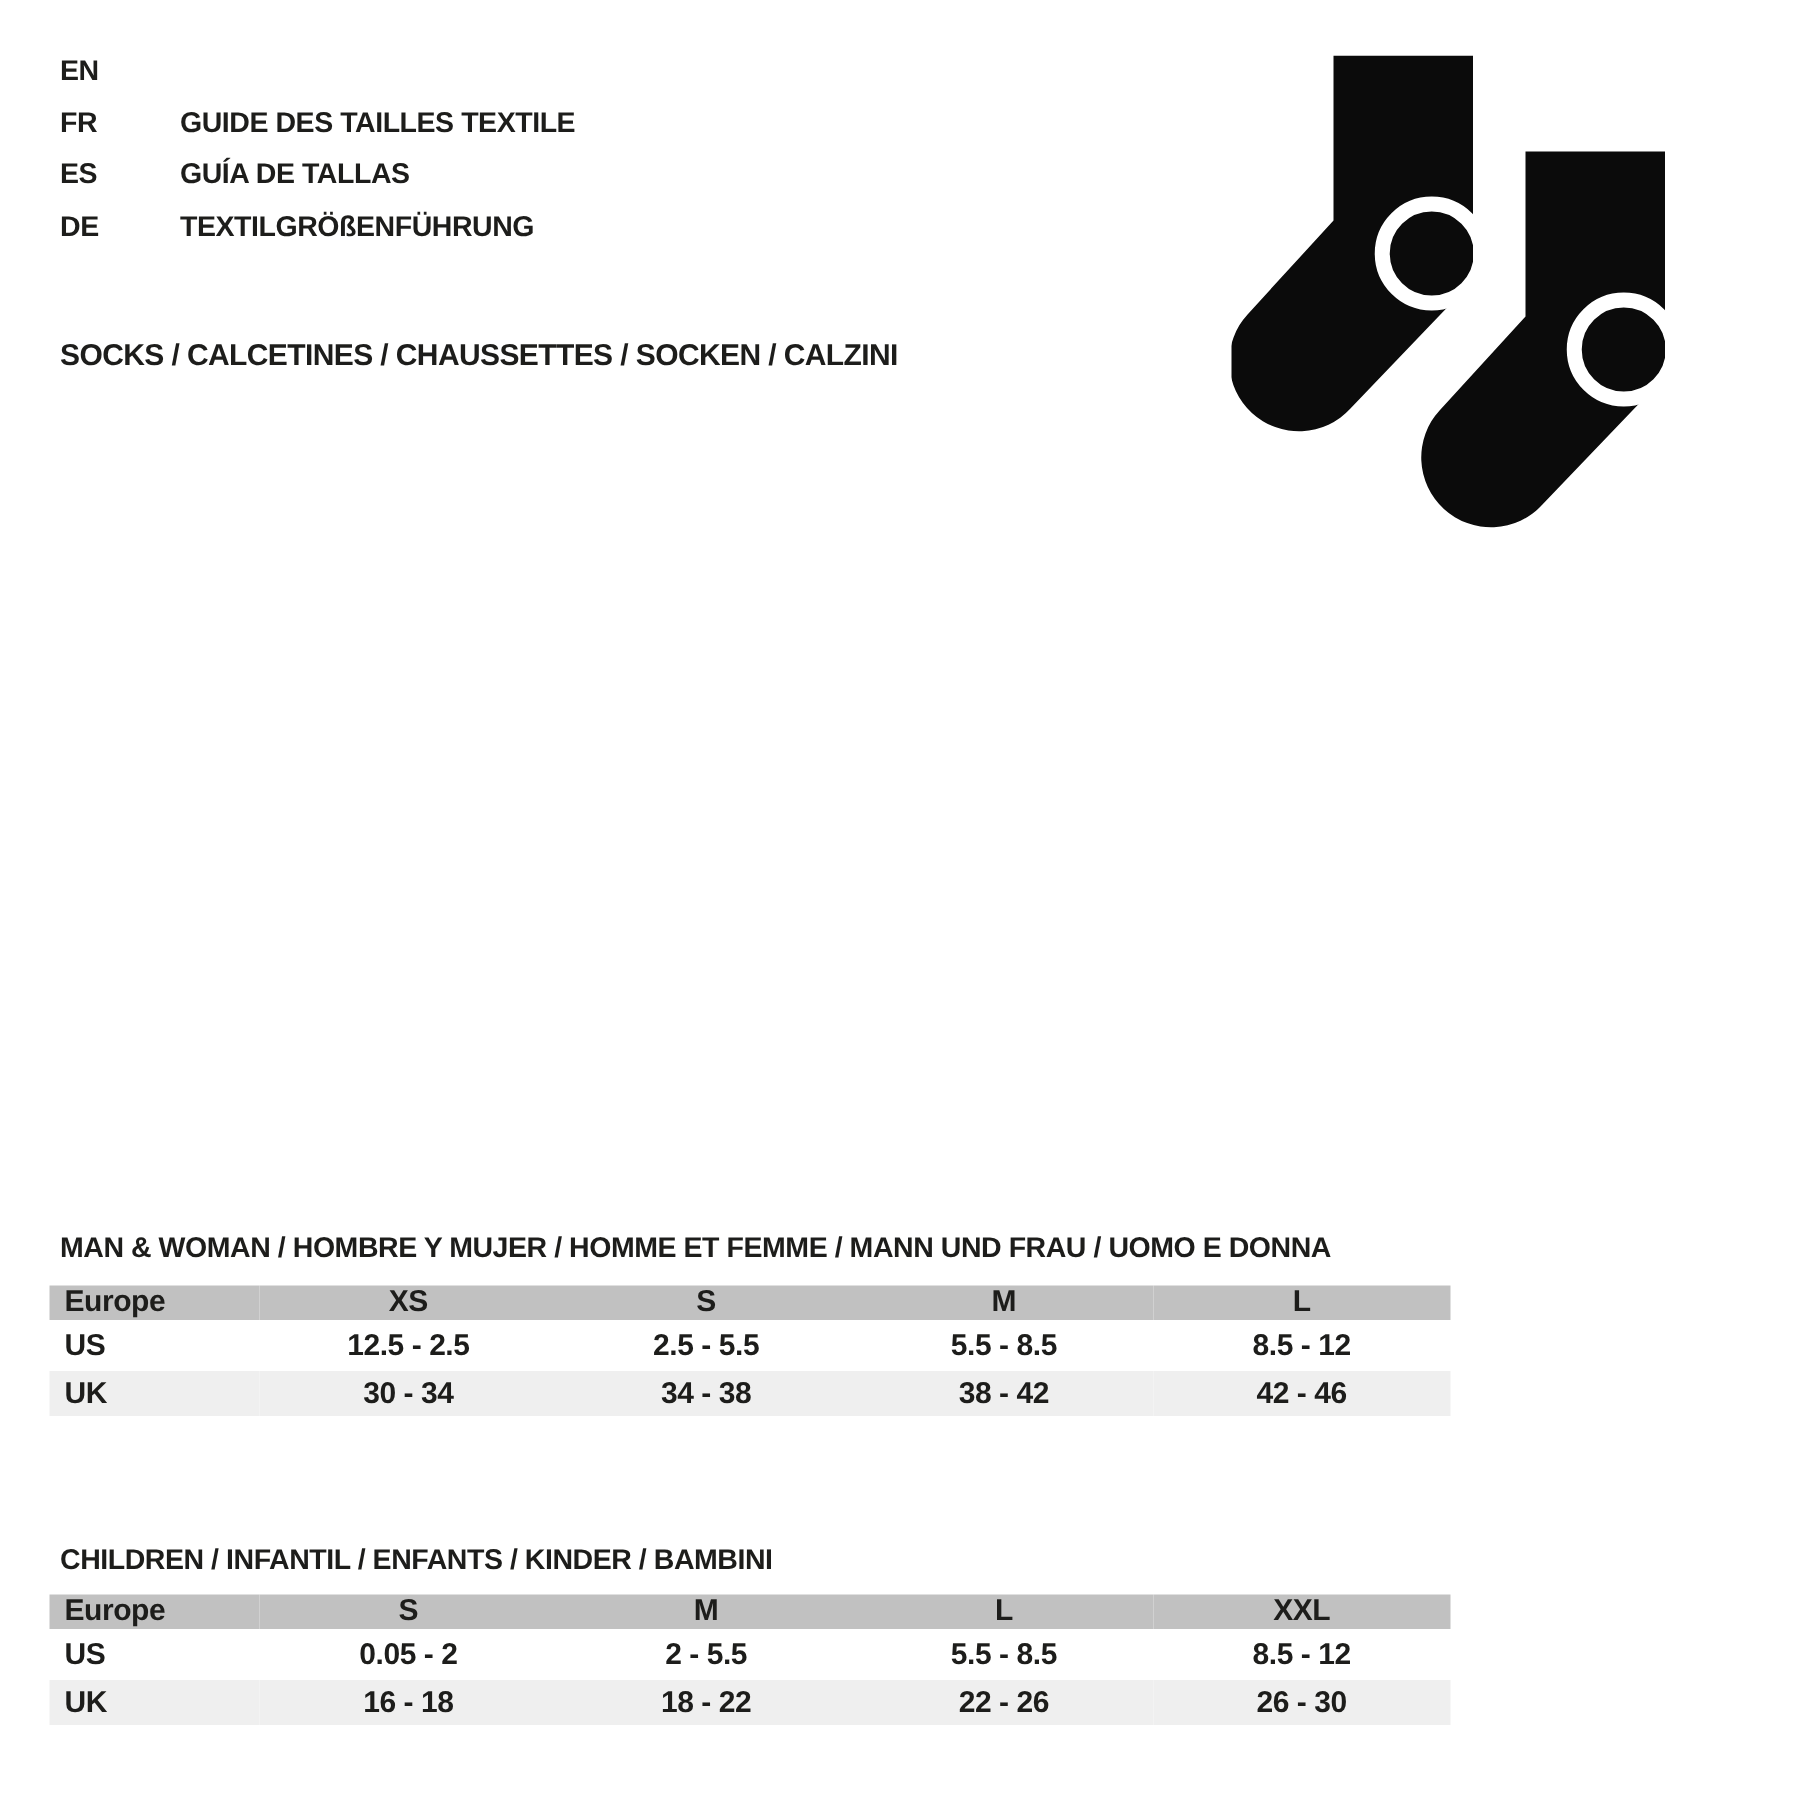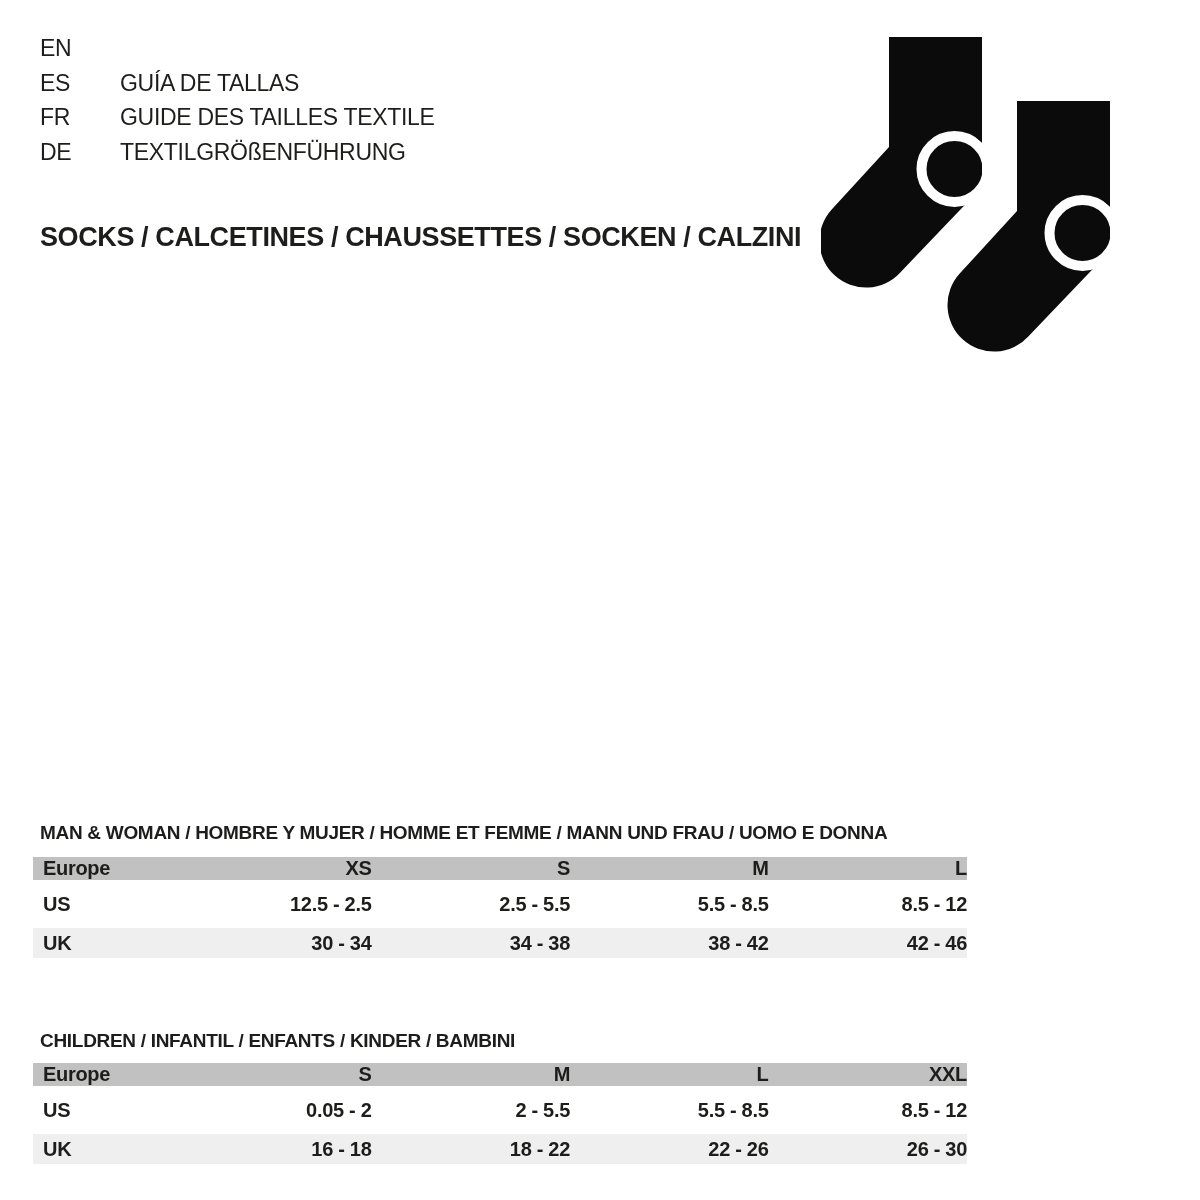"EN" .lang-row { font-size: 23px -> 19px; font-weight: 400 -> 700 }
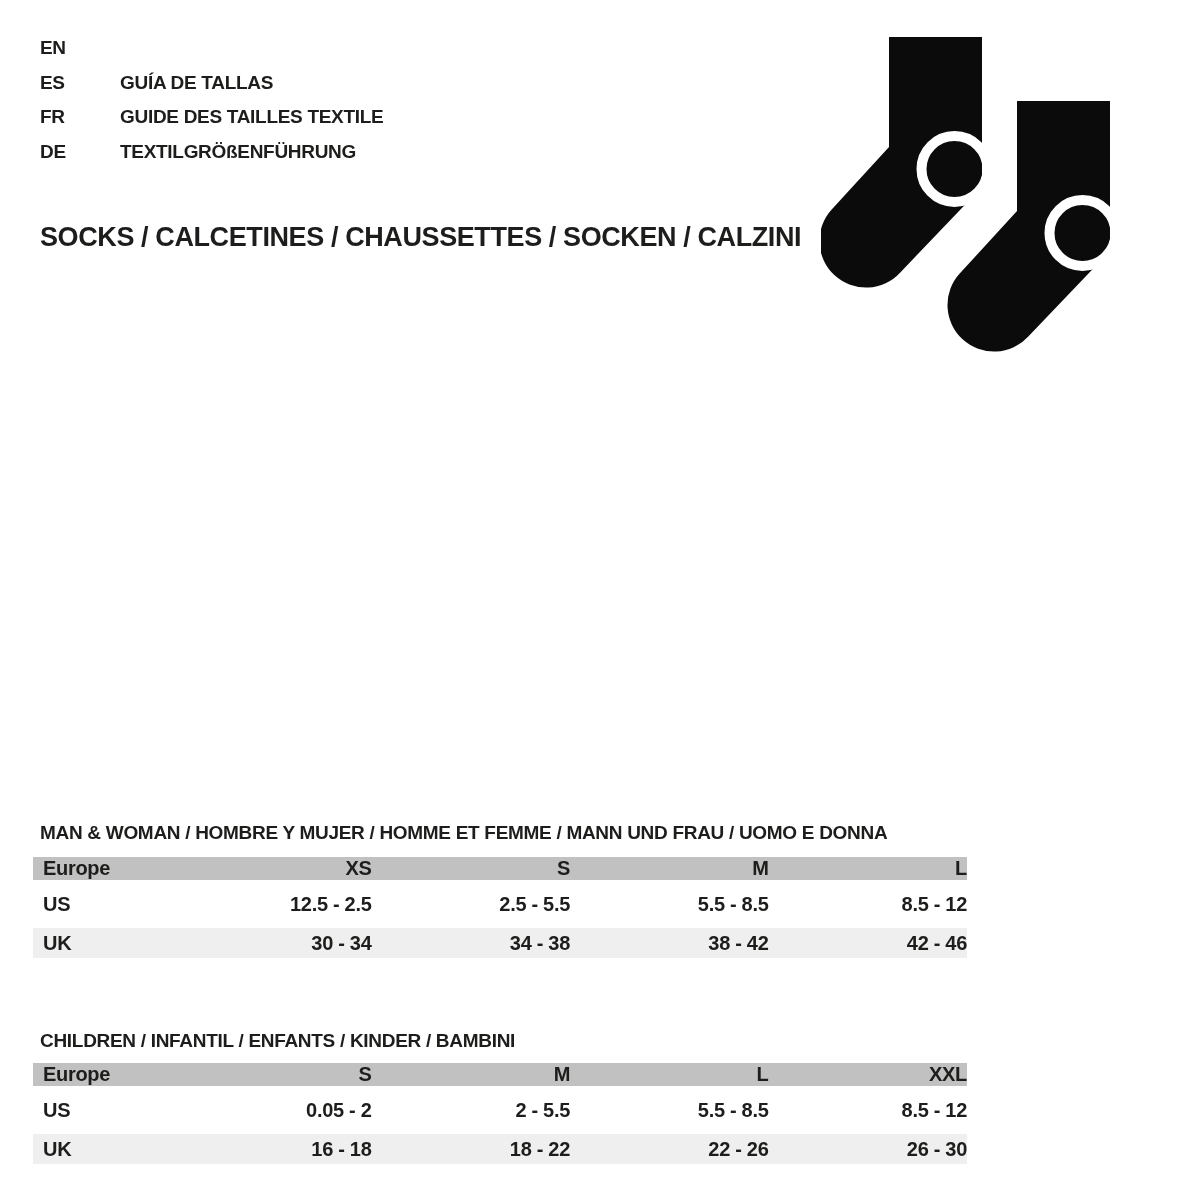"ES" div.lang-row { order: before "FR" -> after "FR" }
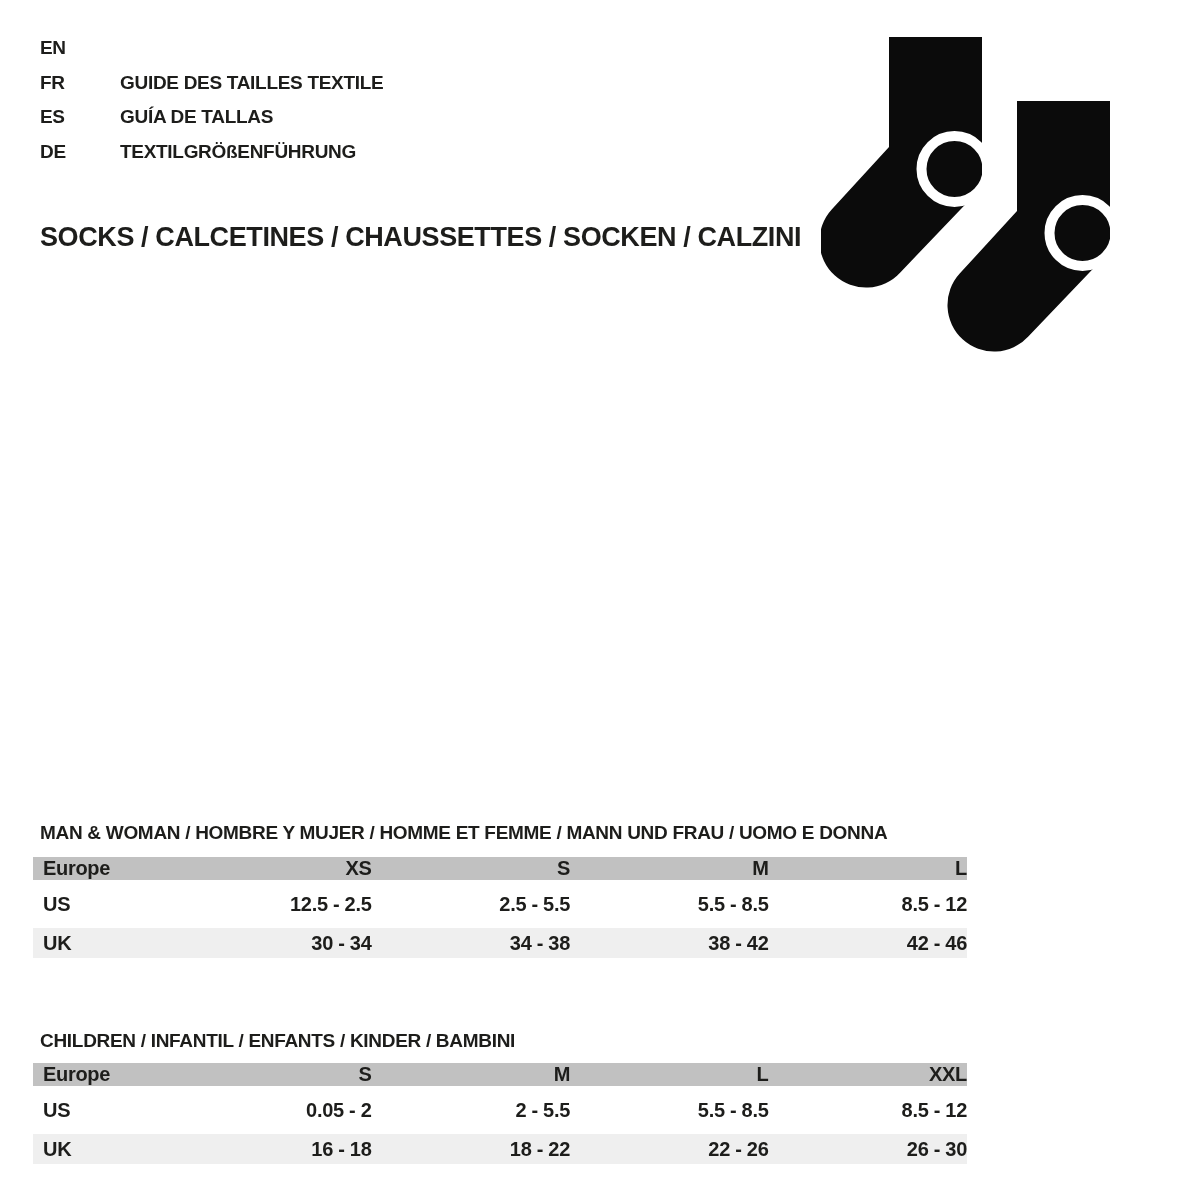"SOCKS / CALCETINES / CHAUSSETTES" .product-line { font-size: 27px -> 20px }
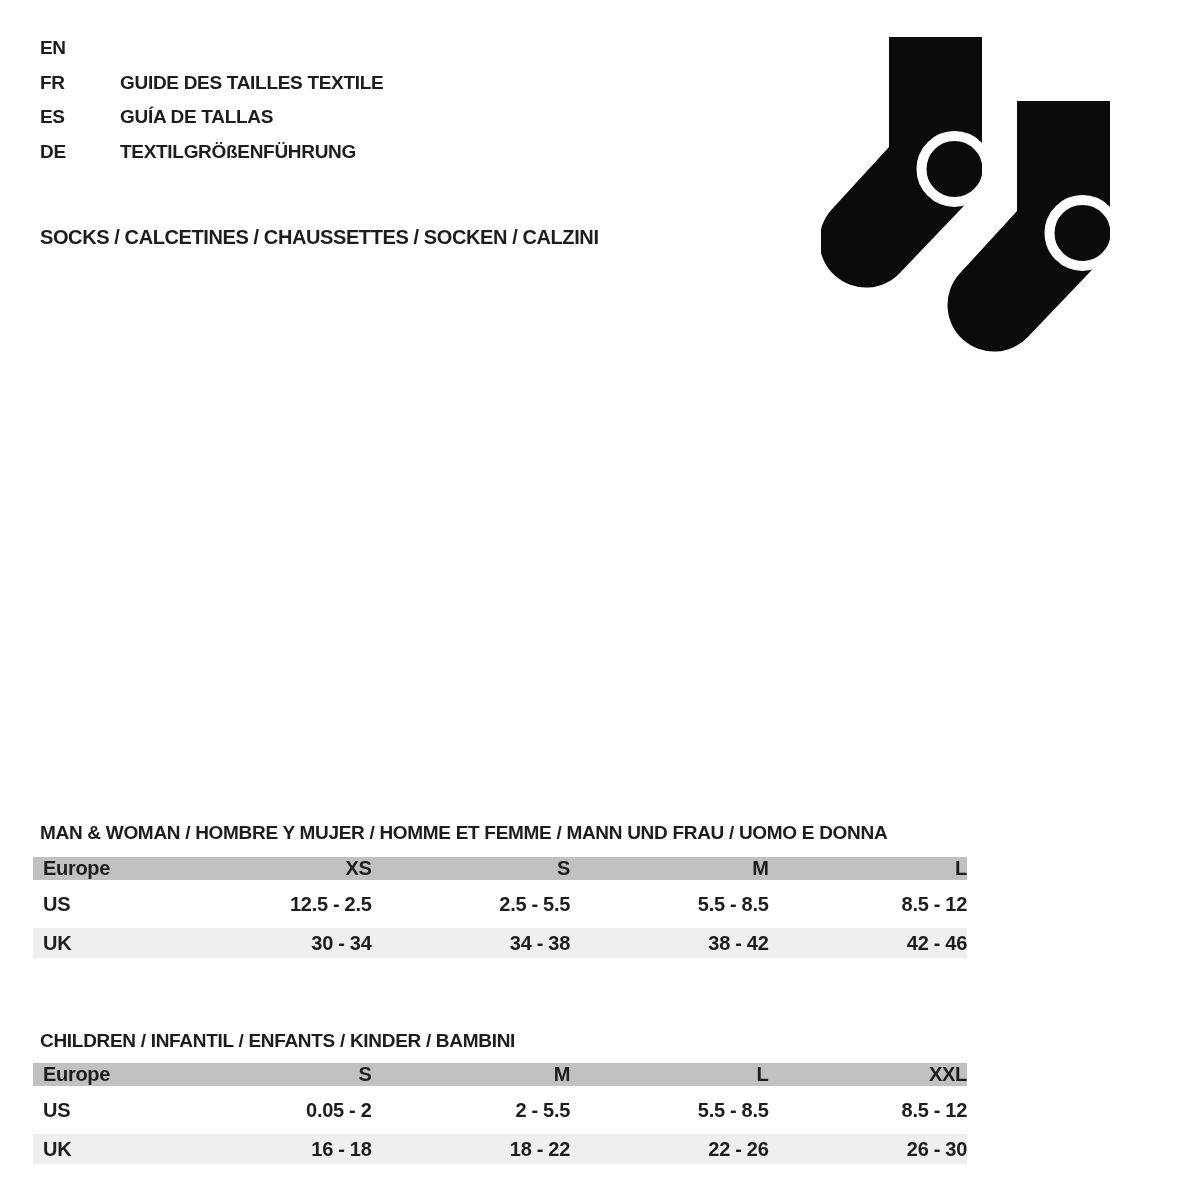"XS" table.size-table th,table.size-table td { text-align: right -> center }
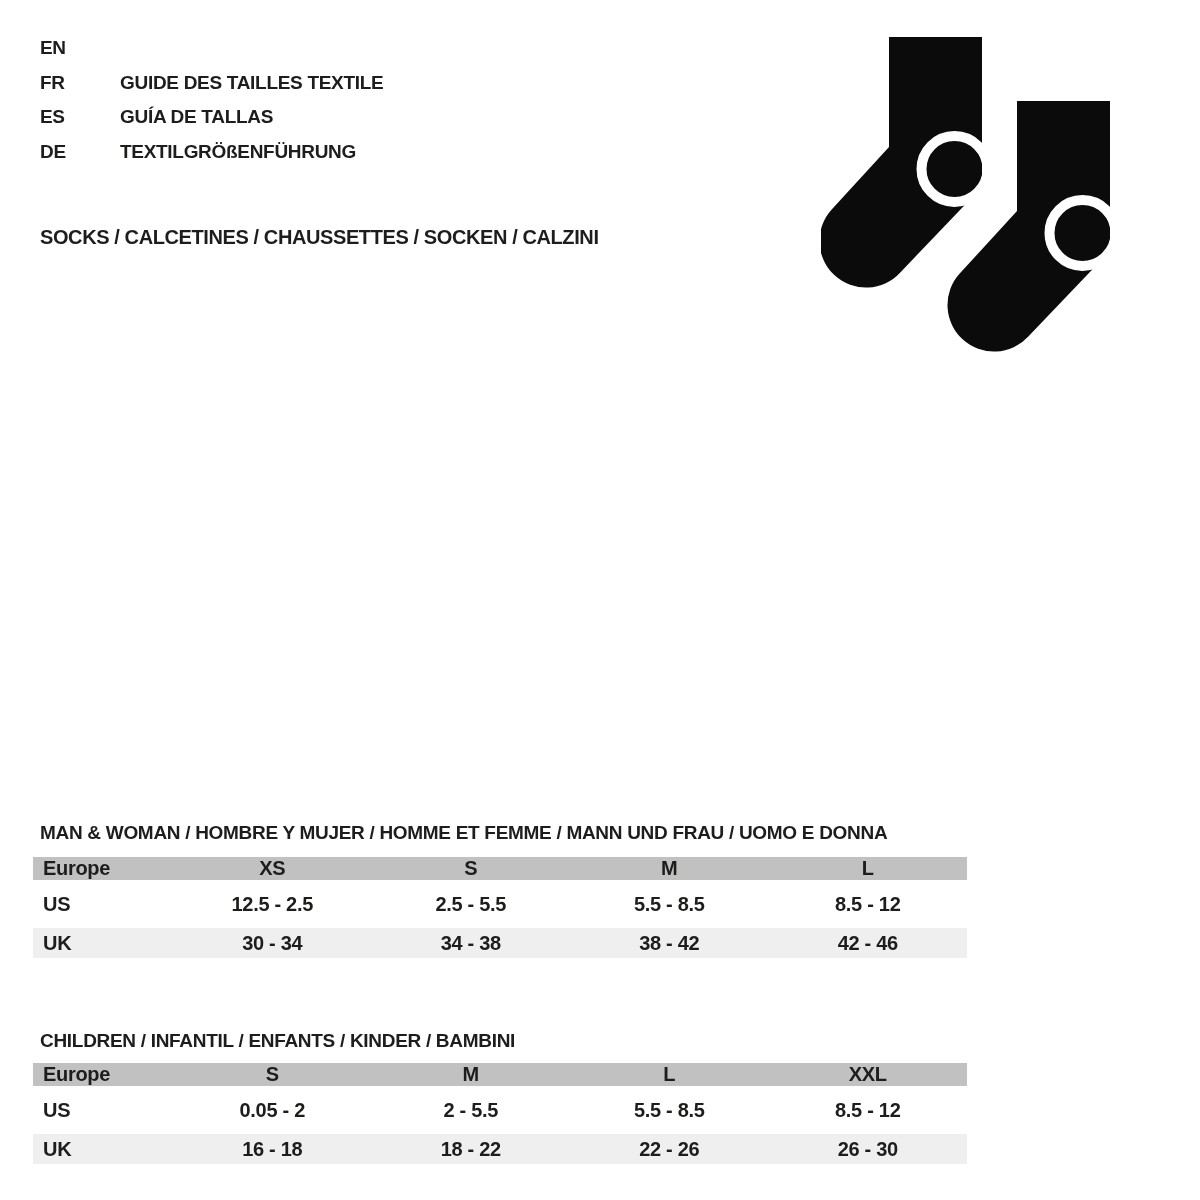"US" tr.row-us { height: 48px -> 34px }
